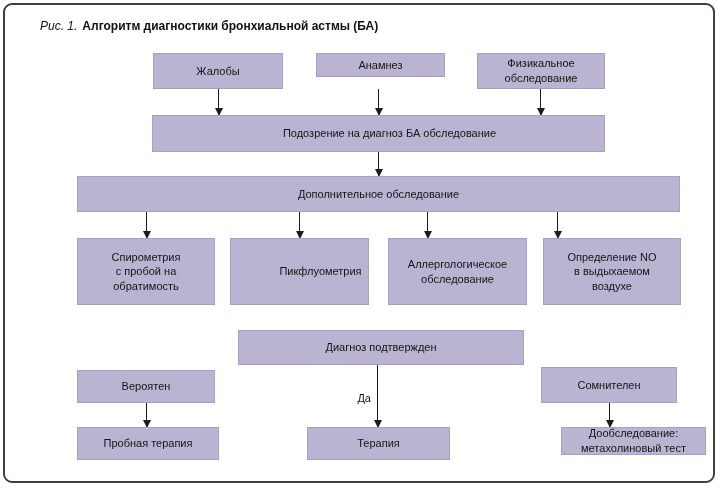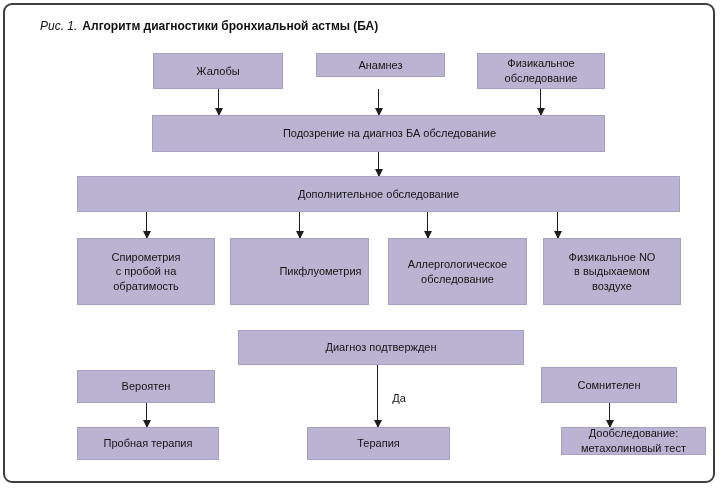"Физикальное NO" span { text: Физикальное -> Определение }
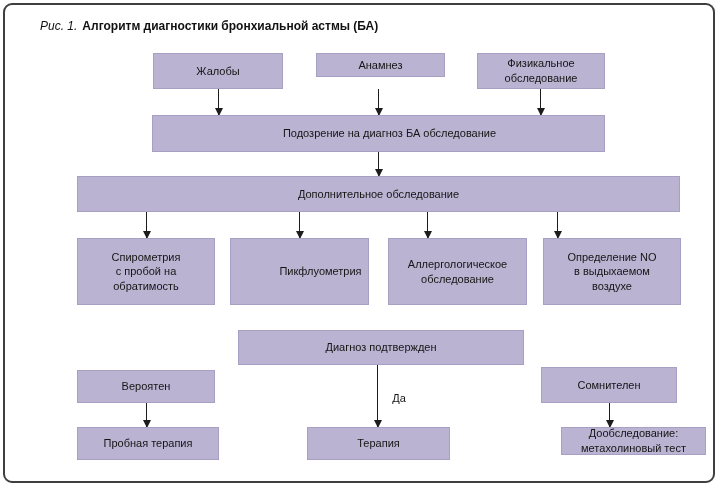"Да" div.edge-label { margin-left: 44px -> none; text-align: center -> right }
